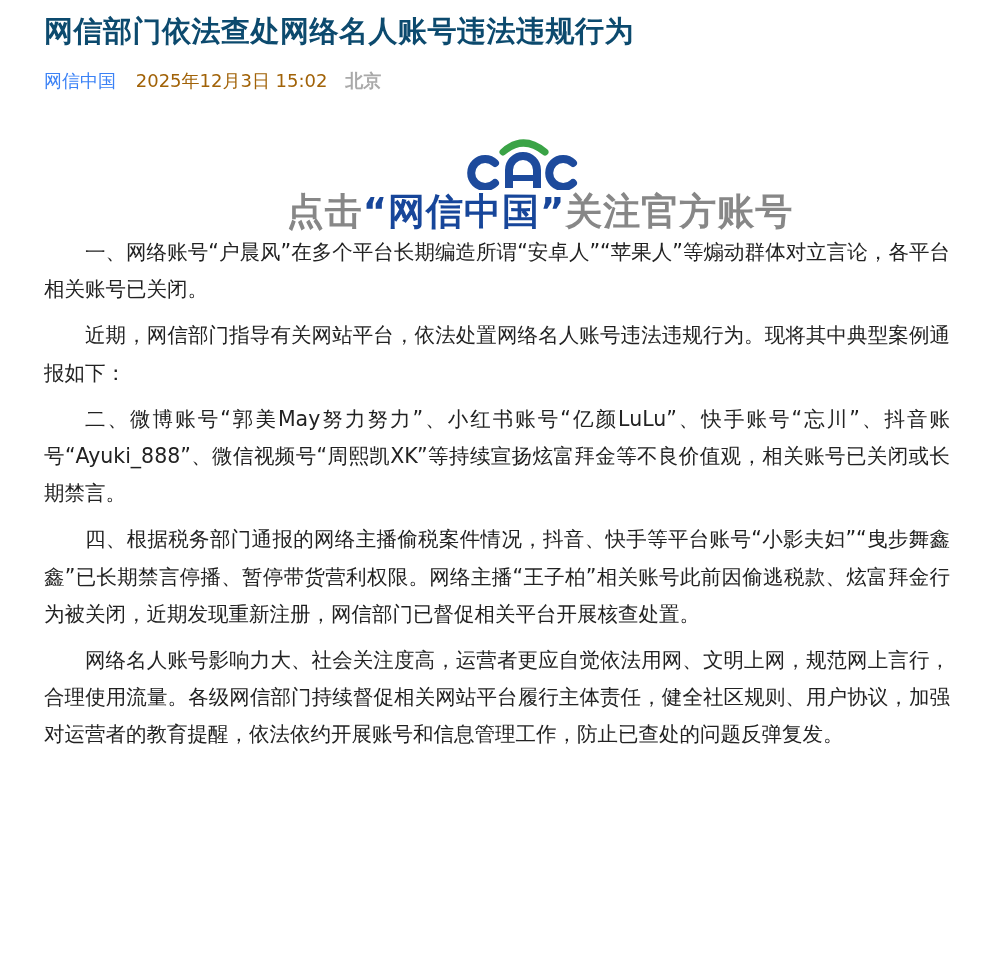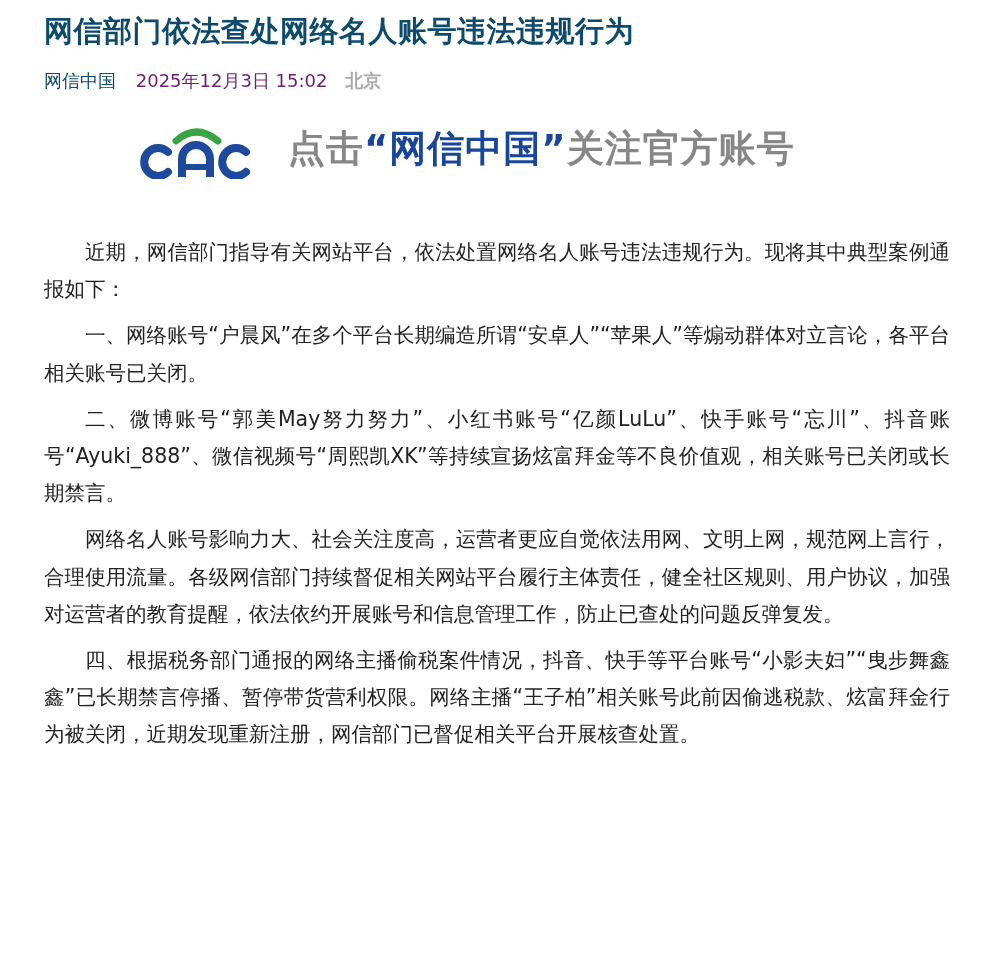"网信中国" .meta .source { color: #0c4a6e -> #3b82f6 }
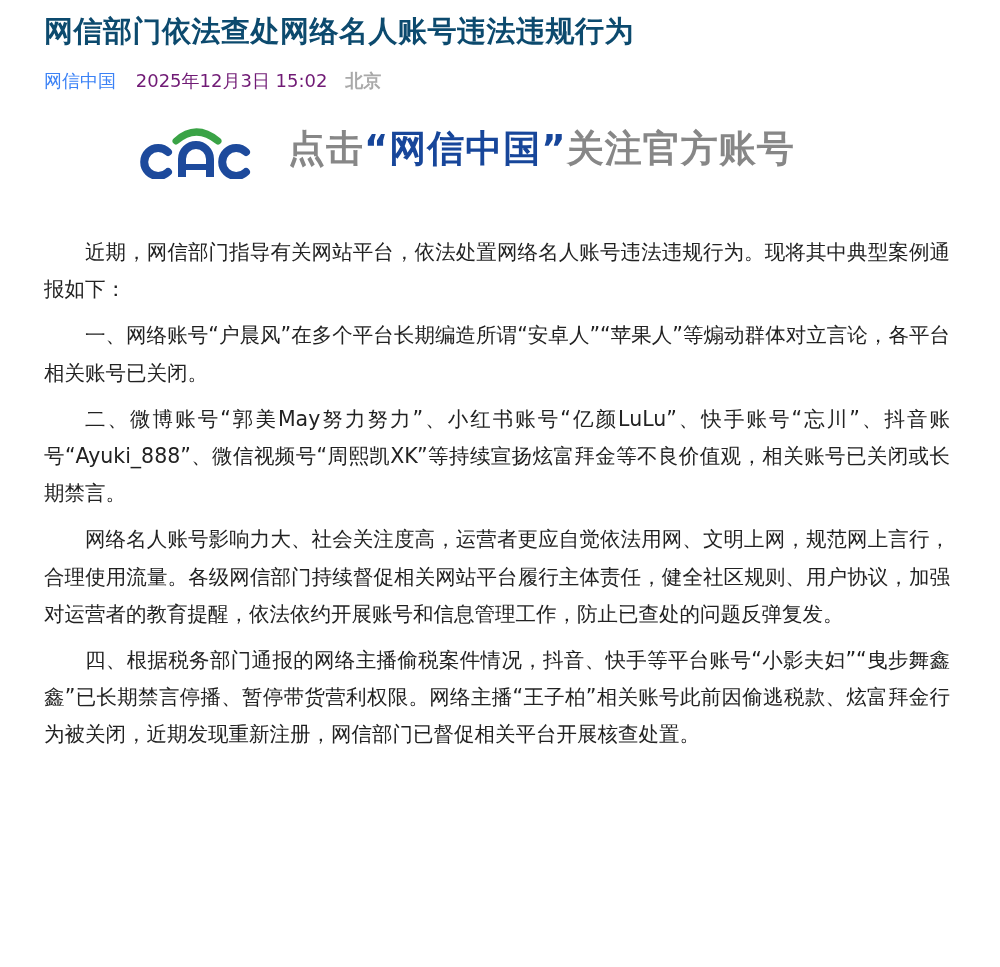"2025年12月3日 15:02" .meta .date { color: #701a75 -> #a16207 }
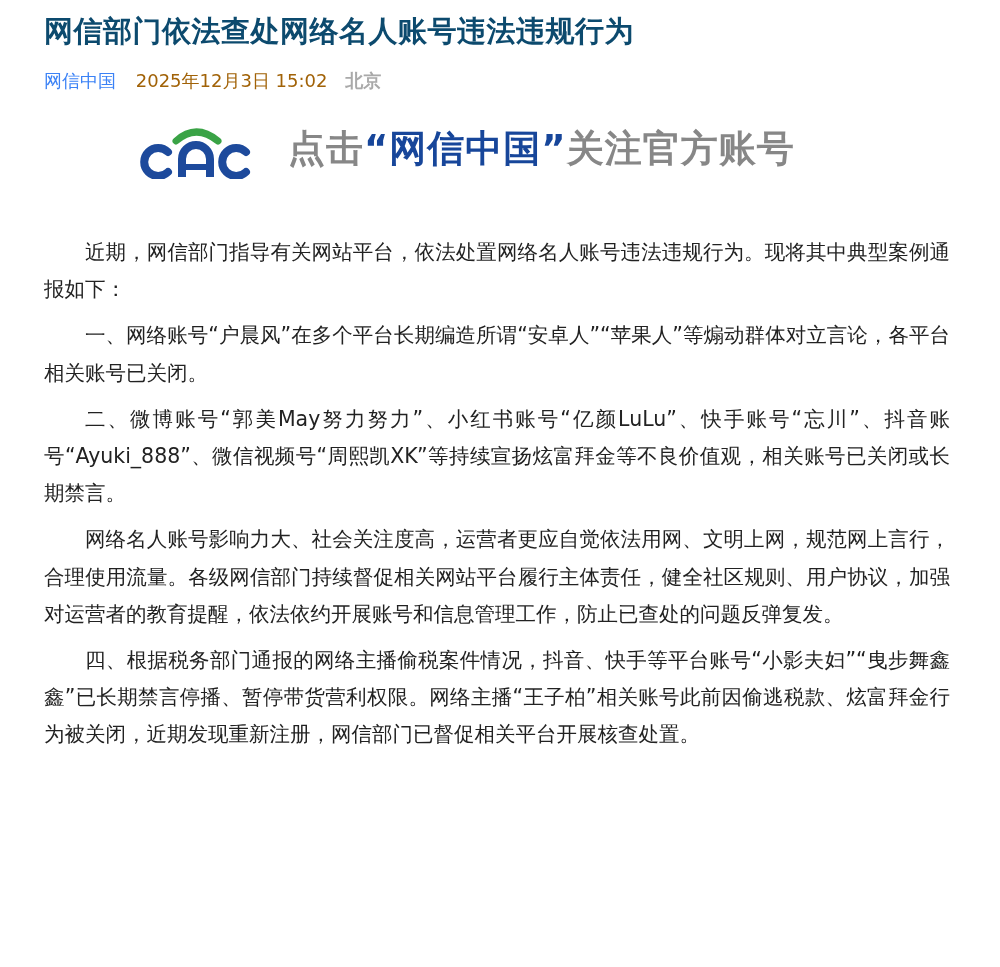"点击“网信中国”关注官方账号" .banner { flex-direction: none -> column; top: 116px -> 130px }
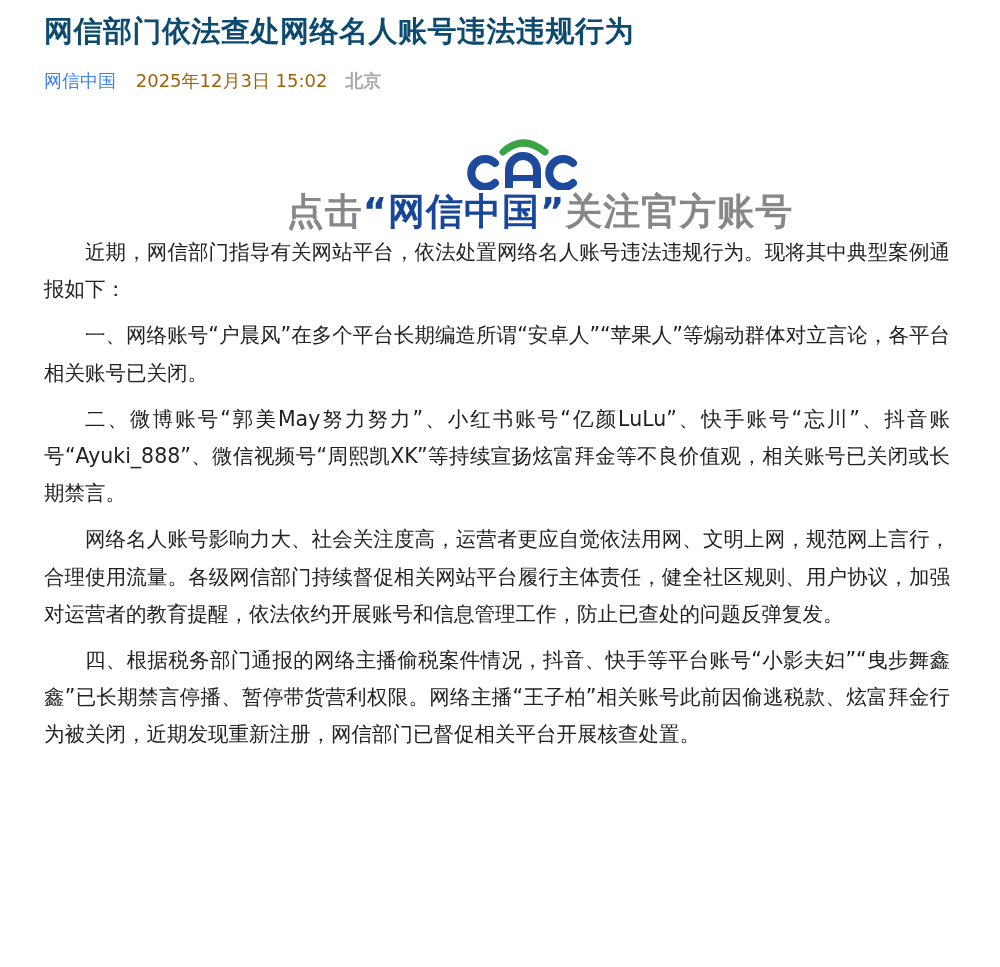"近期，网信部门指导有关网站平台，依法处置网络名人账号违法违规行为。现将其中典型案" p { order: before "一、网络账号“户晨风”在多个平台长期编造所谓“安卓人”“苹果人”等煽动群体对立言" -> after "一、网络账号“户晨风”在多个平台长期编造所谓“安卓人”“苹果人”等煽动群体对立言" }
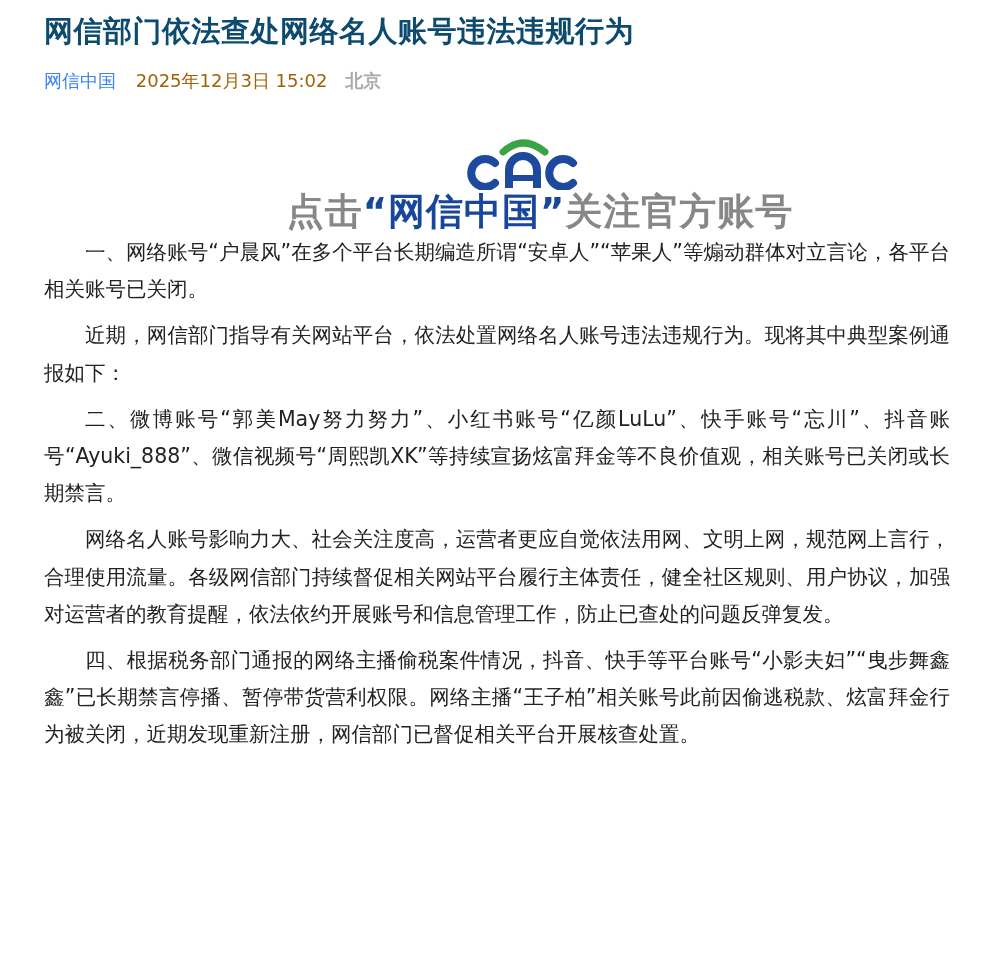"网络名人账号影响力大、社会关注度高，运营者更应自觉依法用网、文明上网，规范网上言" p { order: before "四、根据税务部门通报的网络主播偷税案件情况，抖音、快手等平台账号“小影夫妇”“曳" -> after "四、根据税务部门通报的网络主播偷税案件情况，抖音、快手等平台账号“小影夫妇”“曳" }
